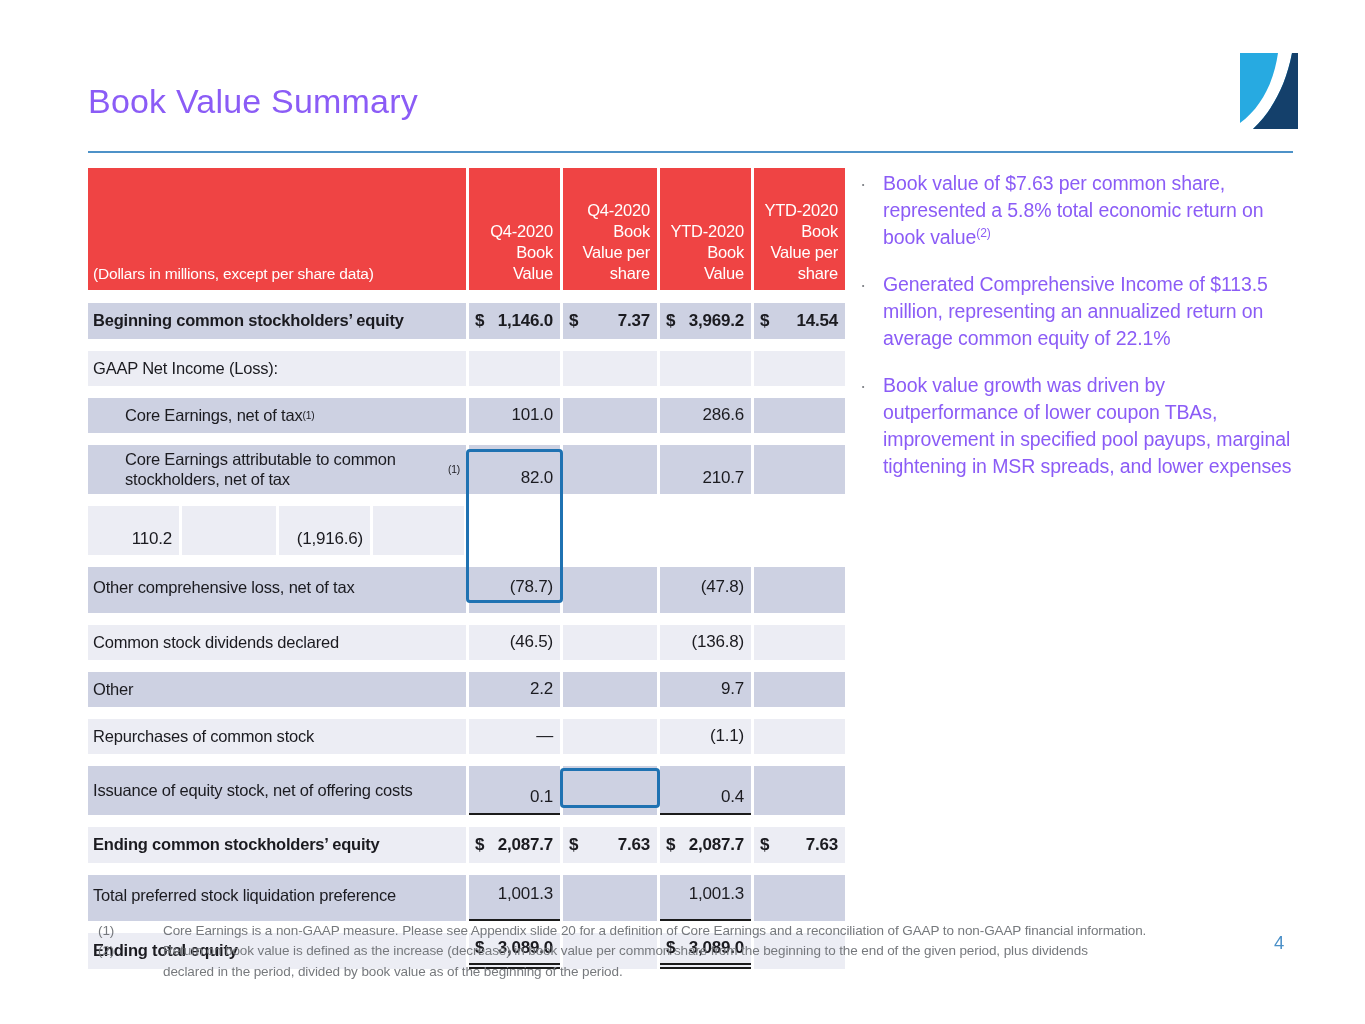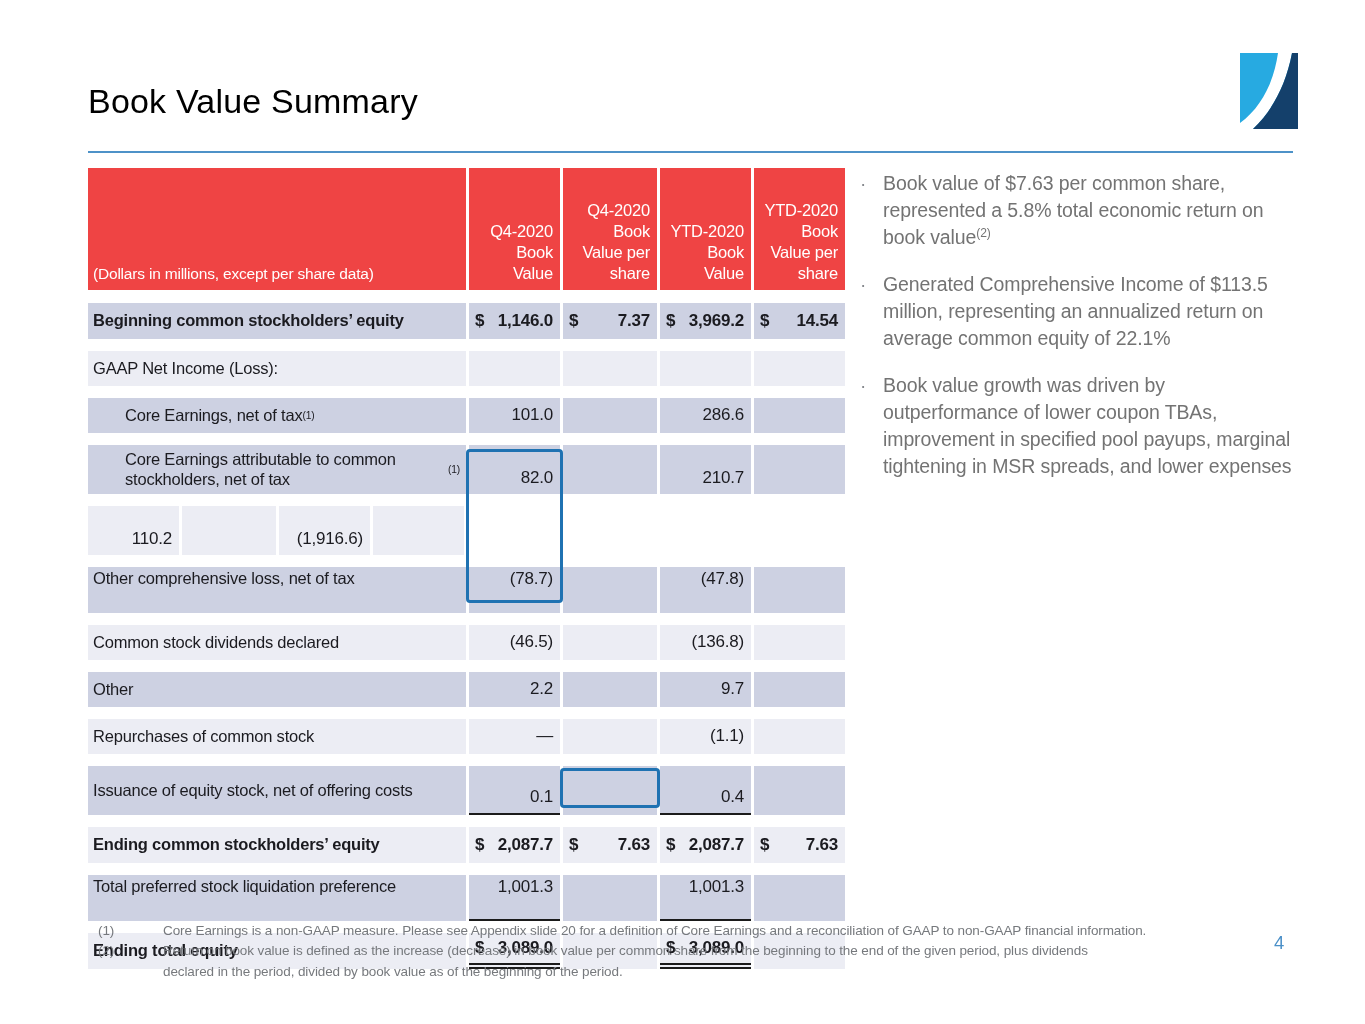"Book Value Summary" .title { color: #000000 -> #8b5cf6 }
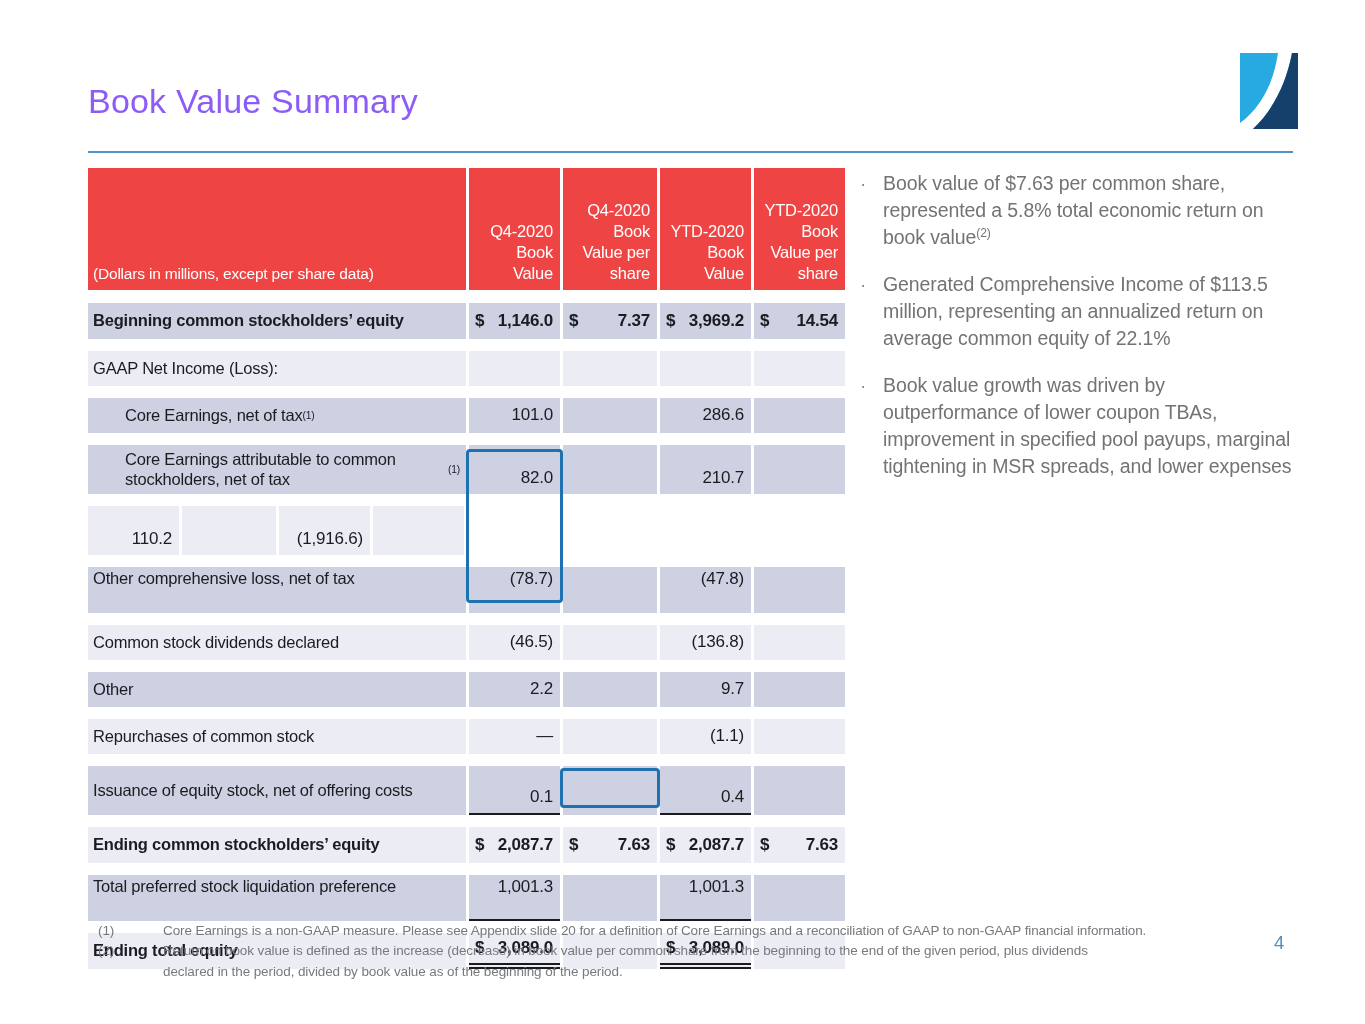"Book value of $7.63 per" .bullet-text { color: #737373 -> #8b5cf6 }
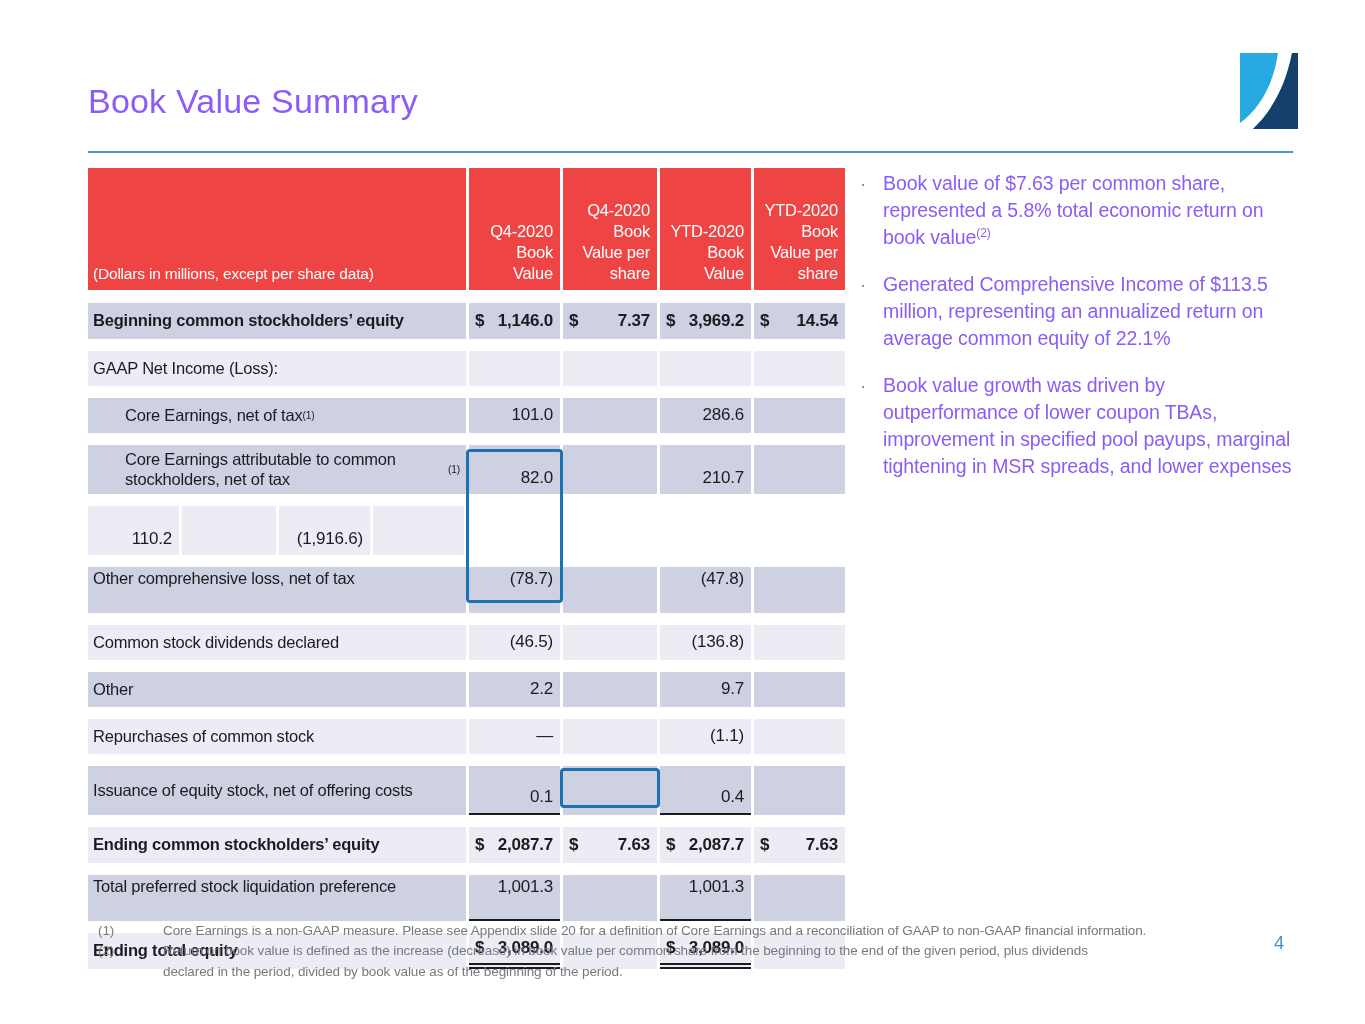"Other comprehensive loss, net of" .r-padded .cell { align-items: flex-start -> center }
